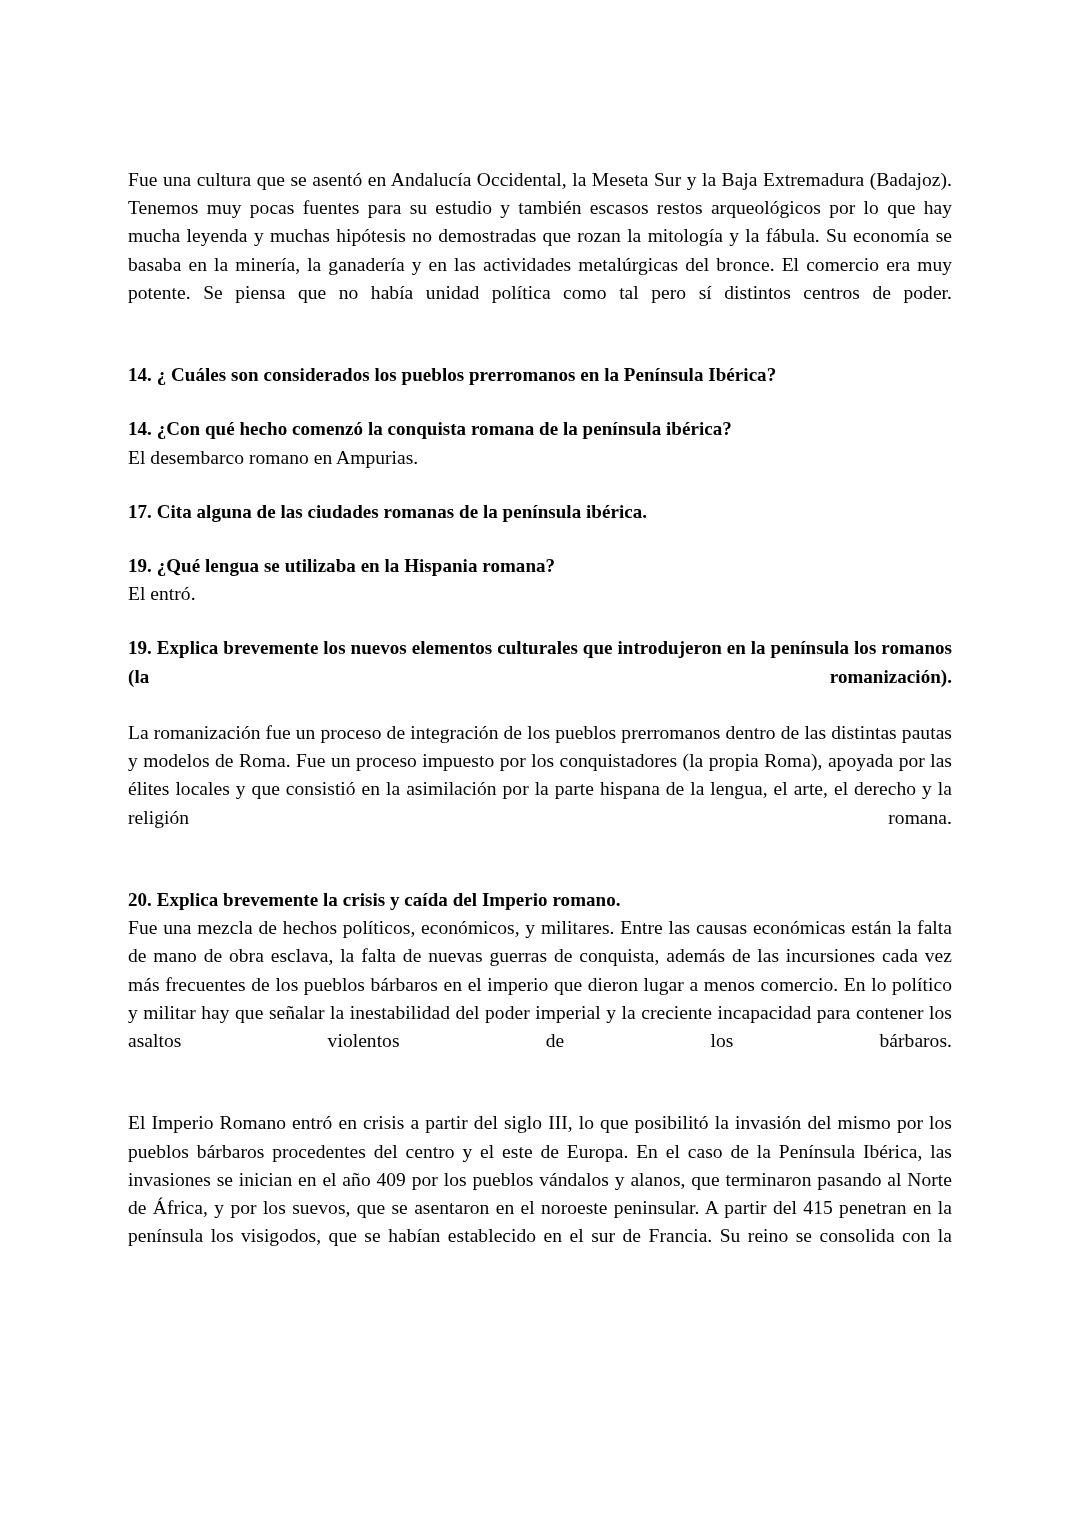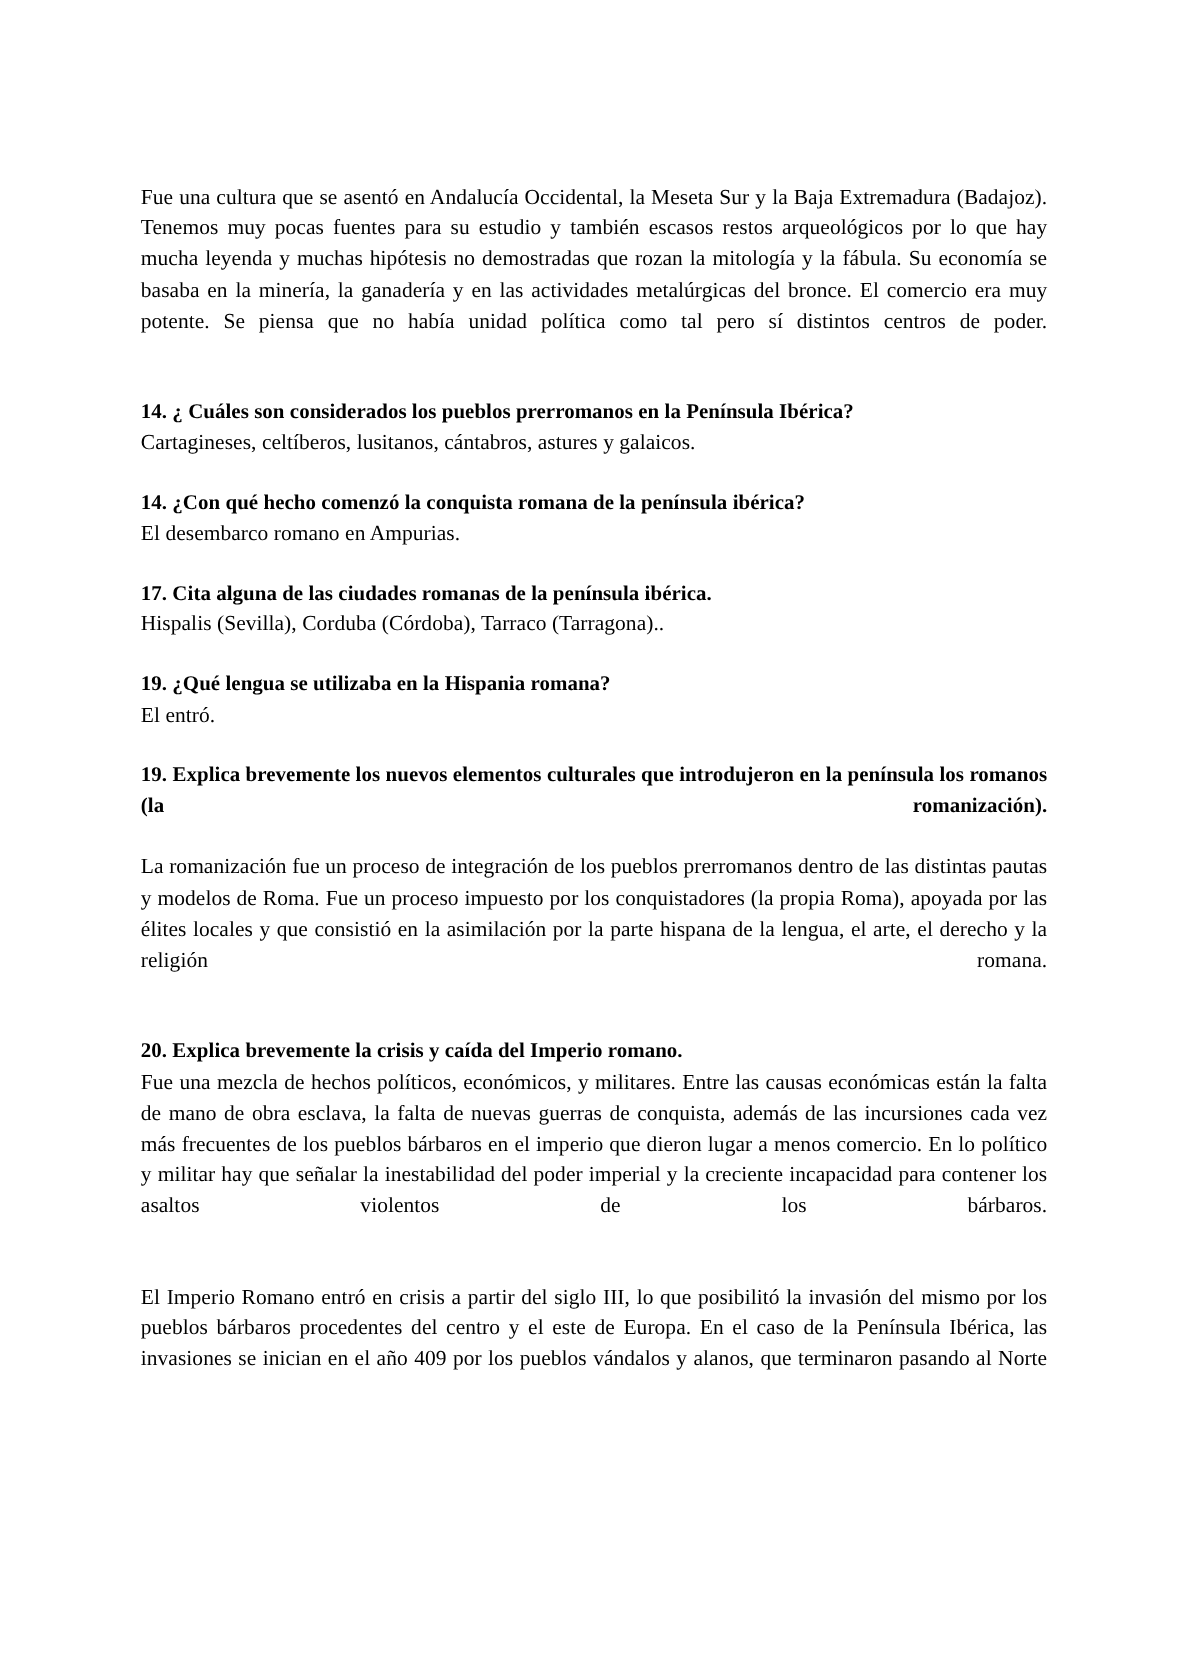"Cartagineses, celtíberos, lusitanos," p.answer { html: <p>Cartagineses, celtíberos, lusitanos, cántabros, astures y galaicos.</p> -> none }
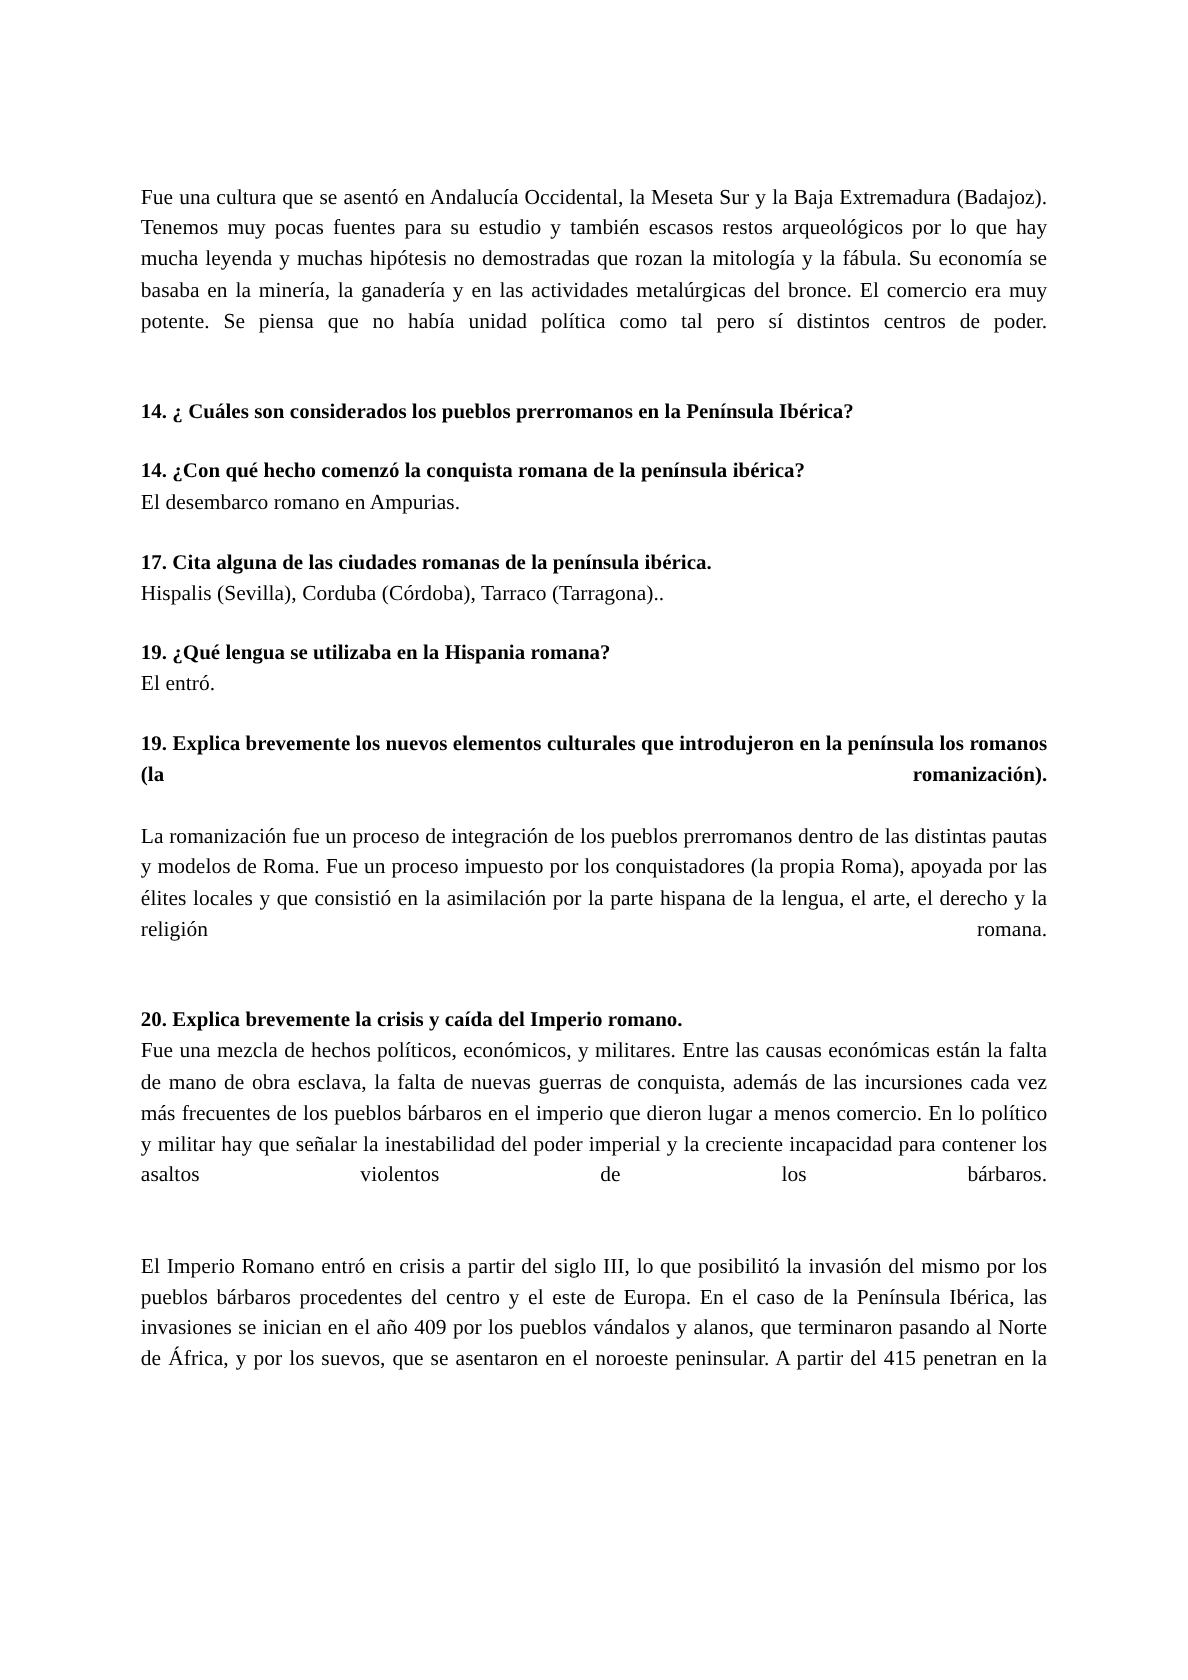"Hispalis (Sevilla), Corduba (Córdoba)," p.answer { html: <p>Hispalis (Sevilla), Corduba (Córdoba), Tarraco (Tarragona)..</p> -> none }
